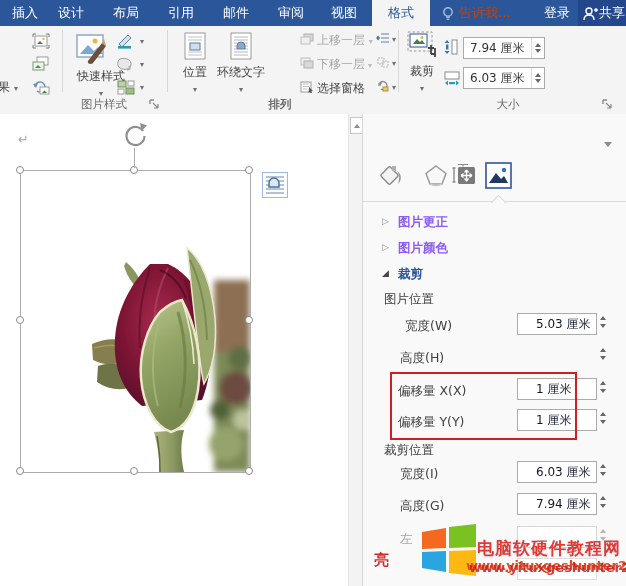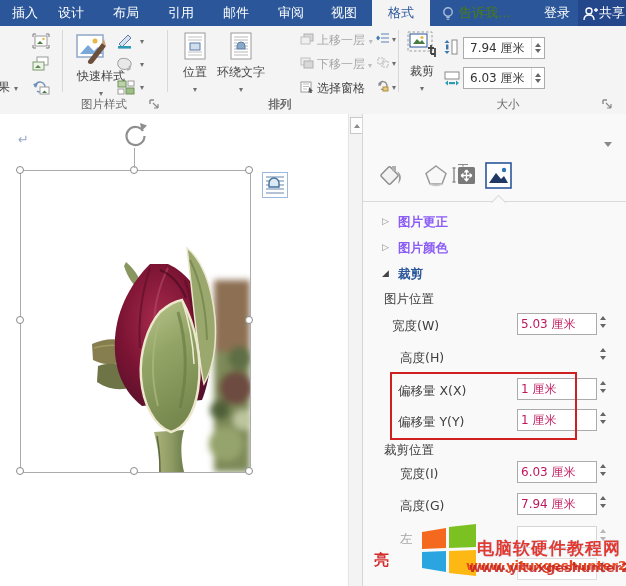"告诉我..." .tellme { color: #4d7c0f -> #c2410c }
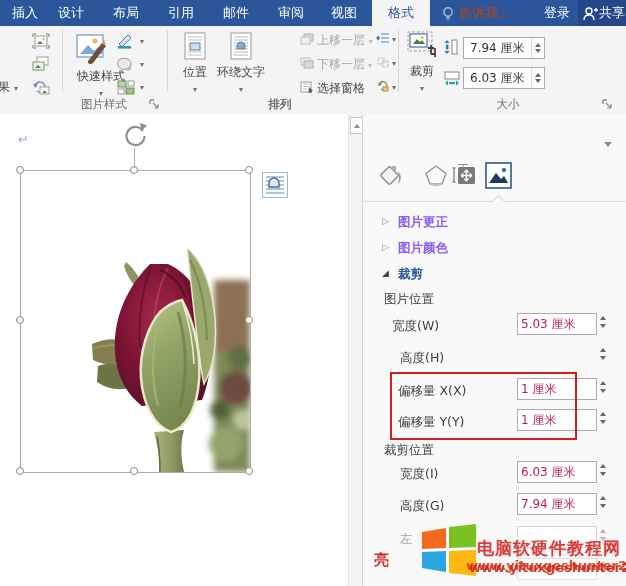"宽度(W)" div.abs { left: 392px -> 405px }
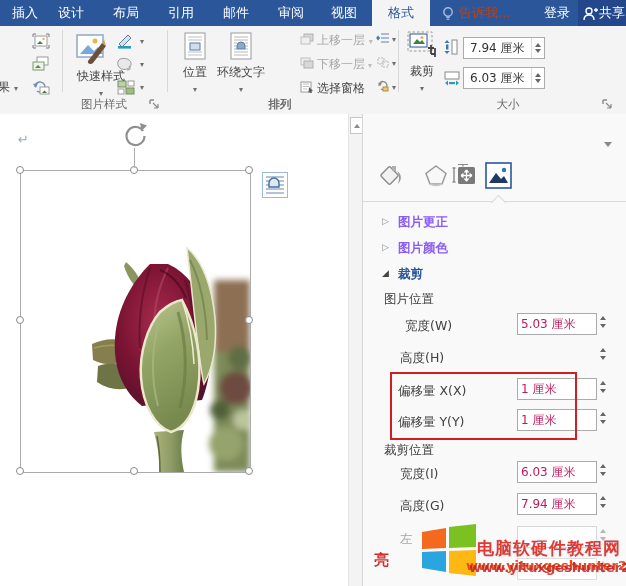"5.03 厘米" .pfield { color: #be185d -> #0f172a; padding-left: 3px -> 18px }
